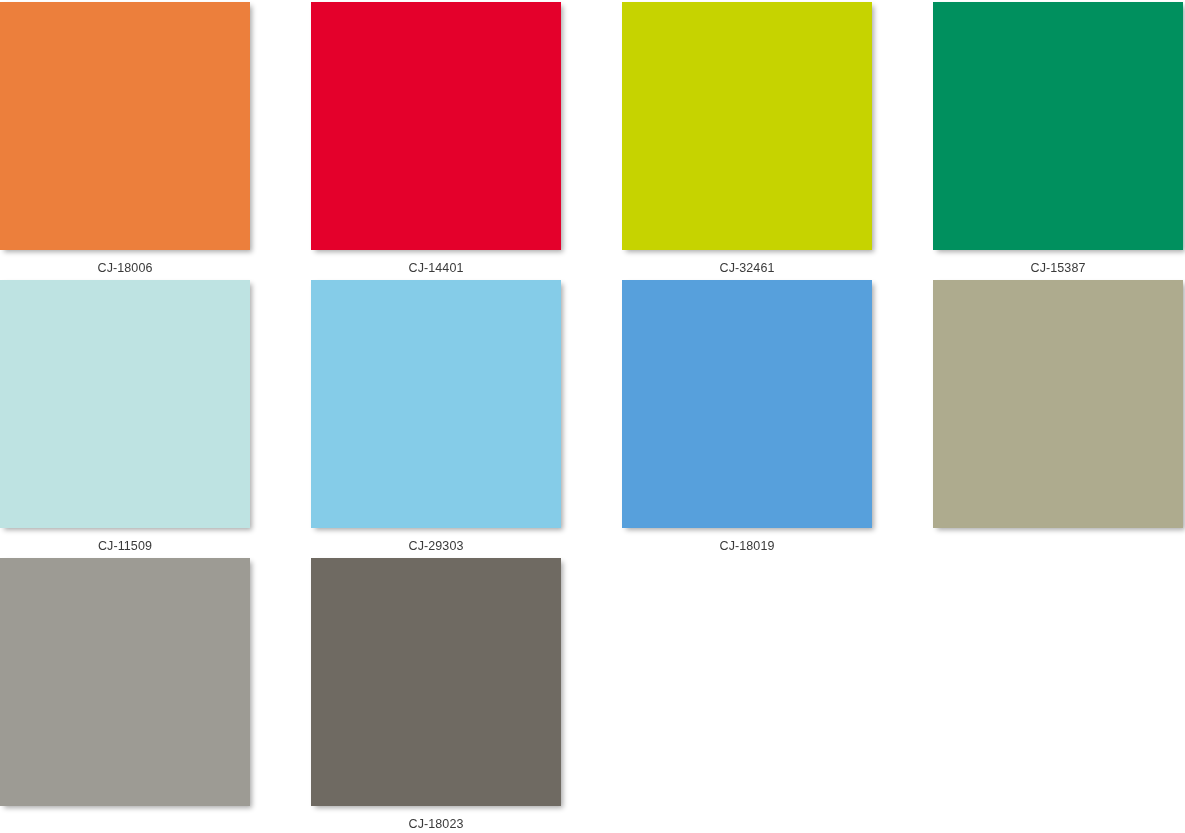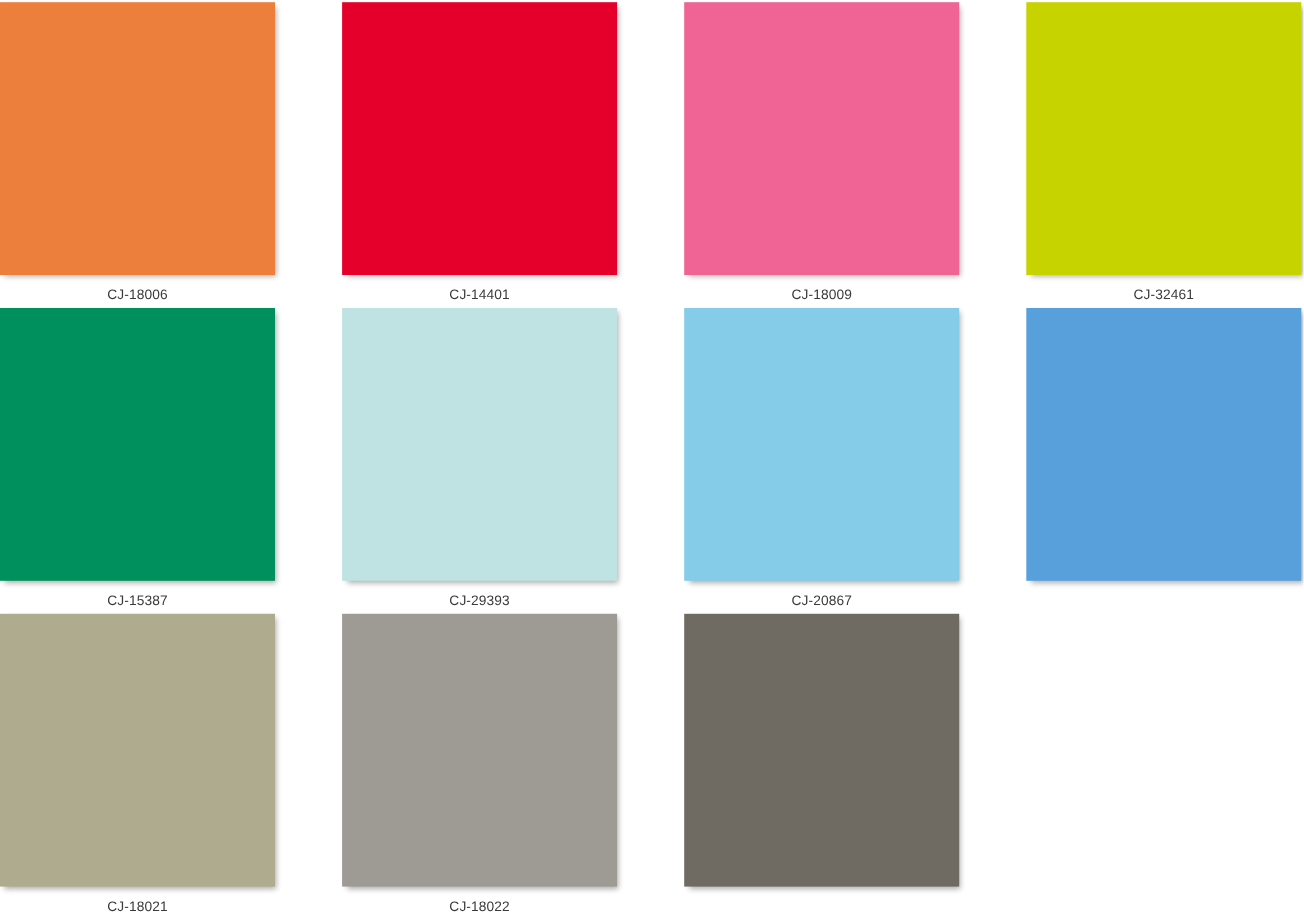"CJ-18009" div.swatch-cell { html: <div> <div></div> <div>CJ-18009</div> </div> -> none }
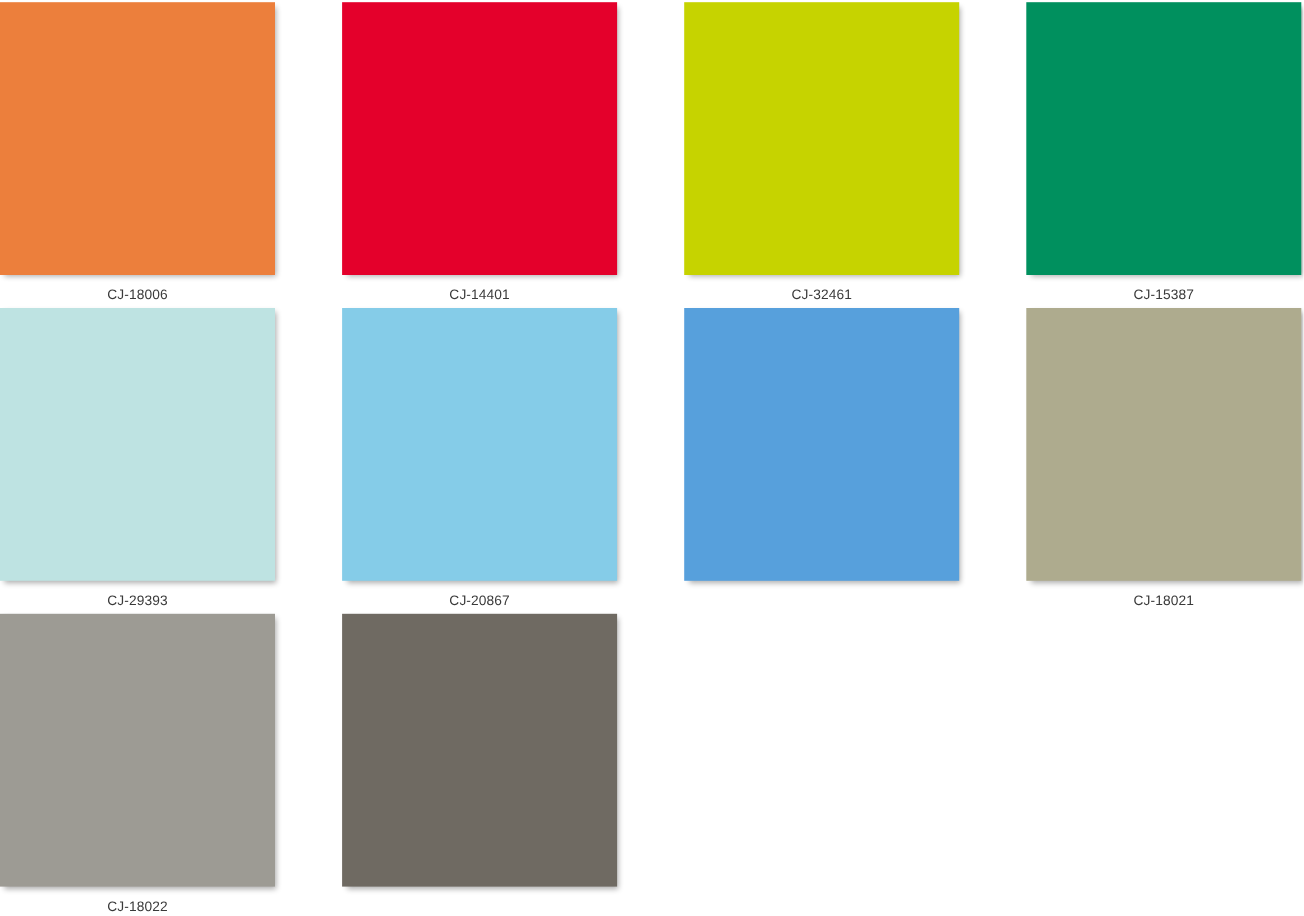"CJ-29393" div.swatch-label { text: CJ-29393 -> CJ-11509 }
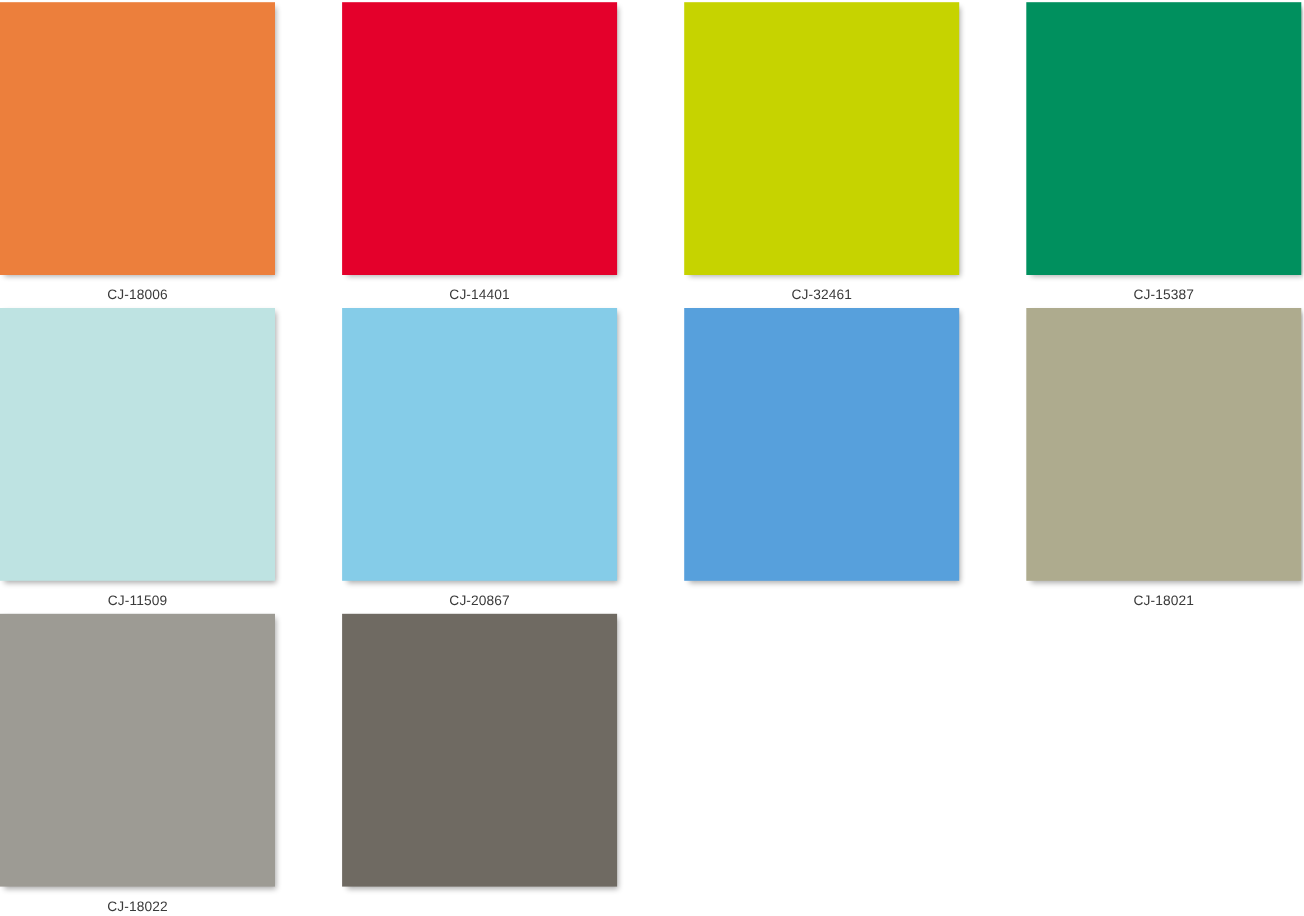"CJ-20867" div.swatch-label { text: CJ-20867 -> CJ-29303 }
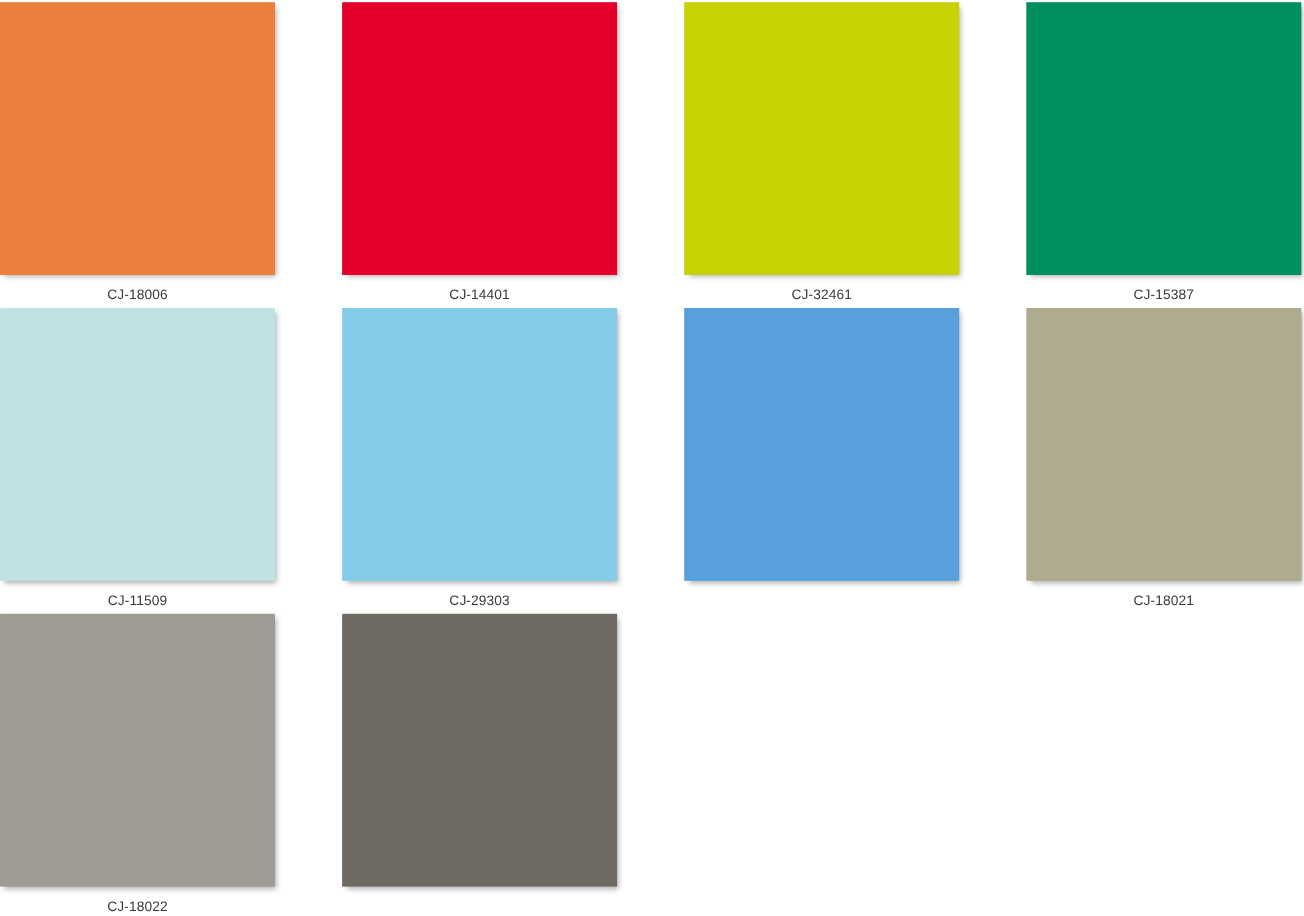"CJ-18019" div.swatch-label { html: none -> <div>CJ-18019</div> }
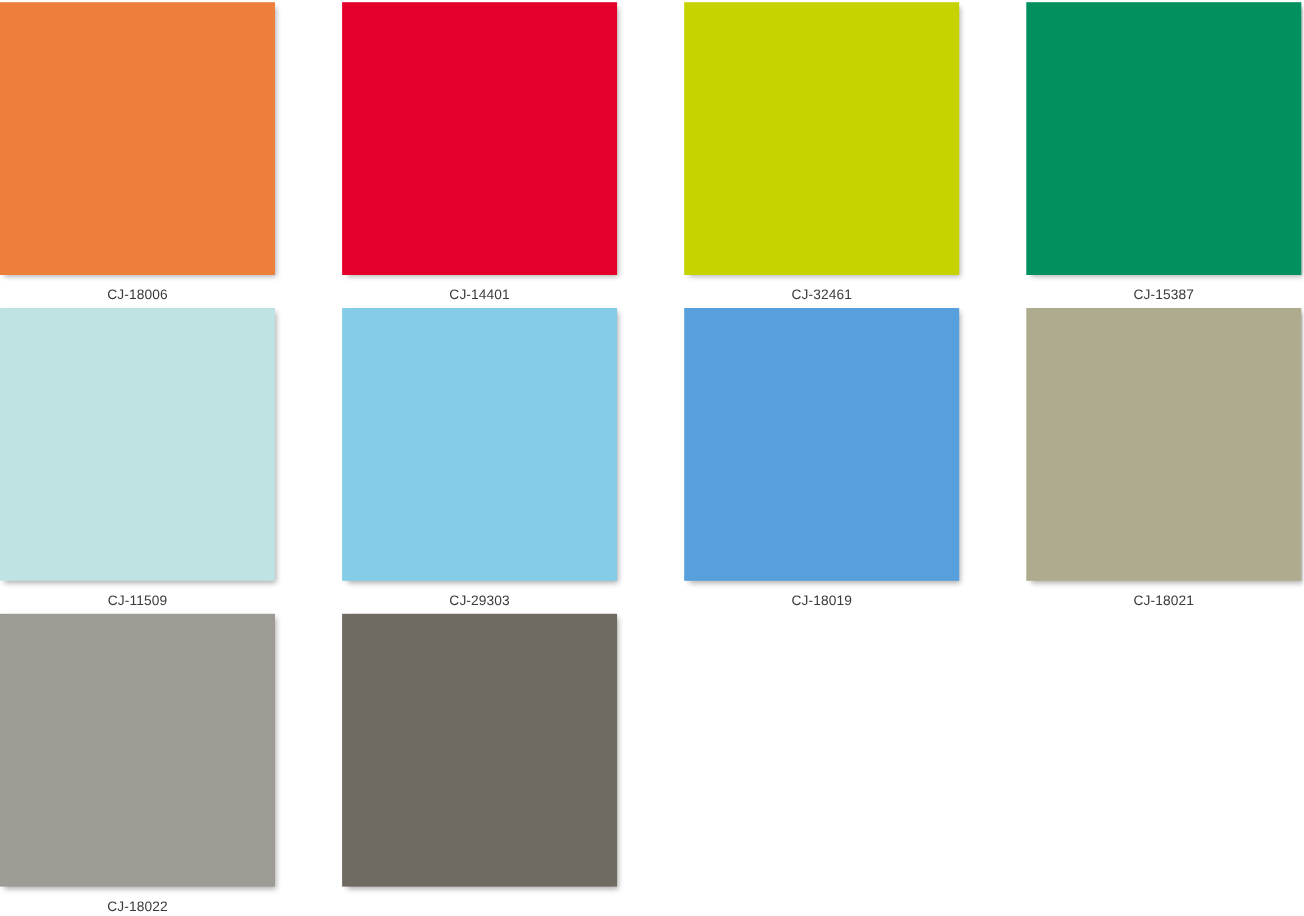"CJ-18021" div.swatch-label { html: <div>CJ-18021</div> -> none }
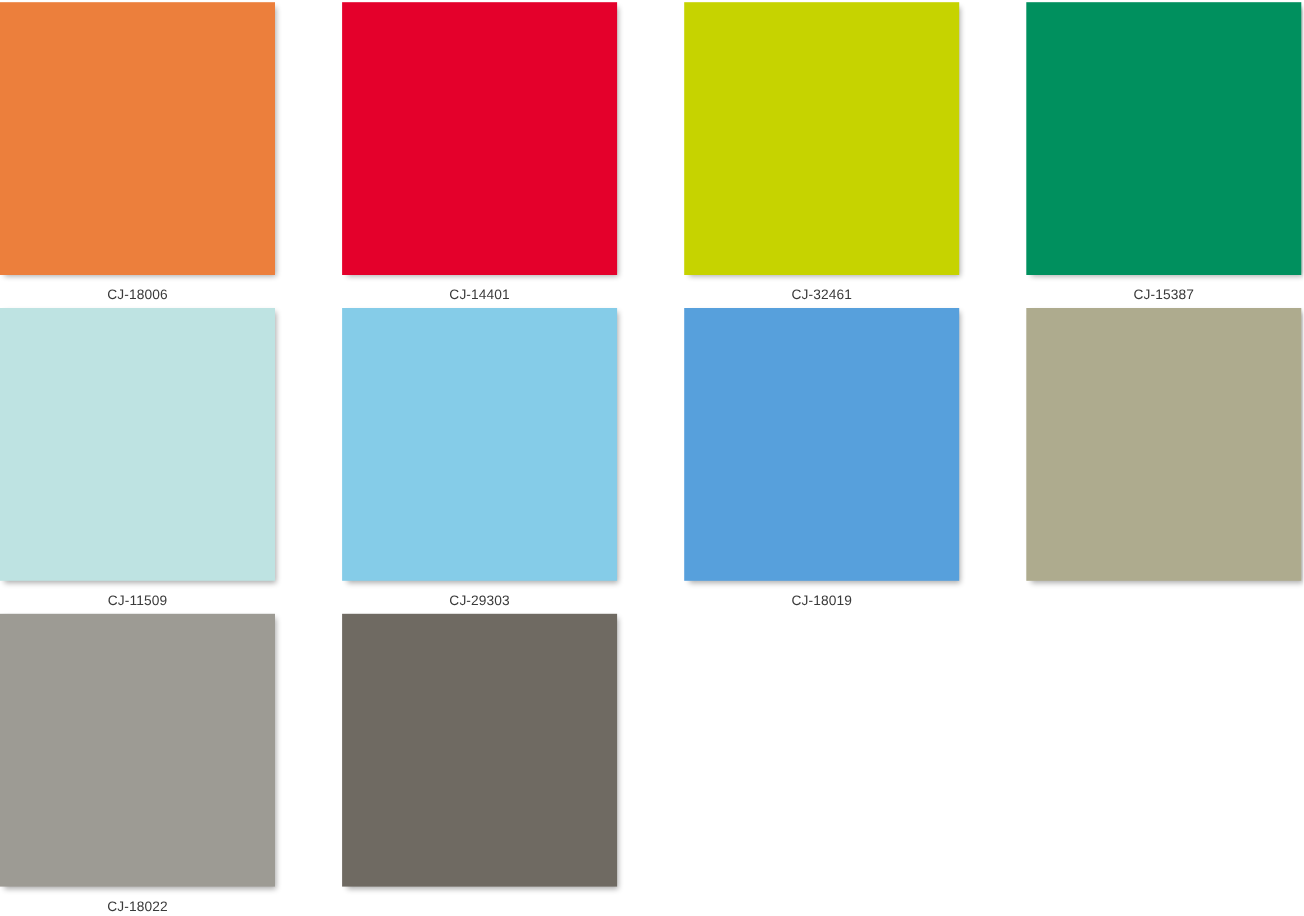"CJ-18022" div.swatch-label { html: <div>CJ-18022</div> -> none }
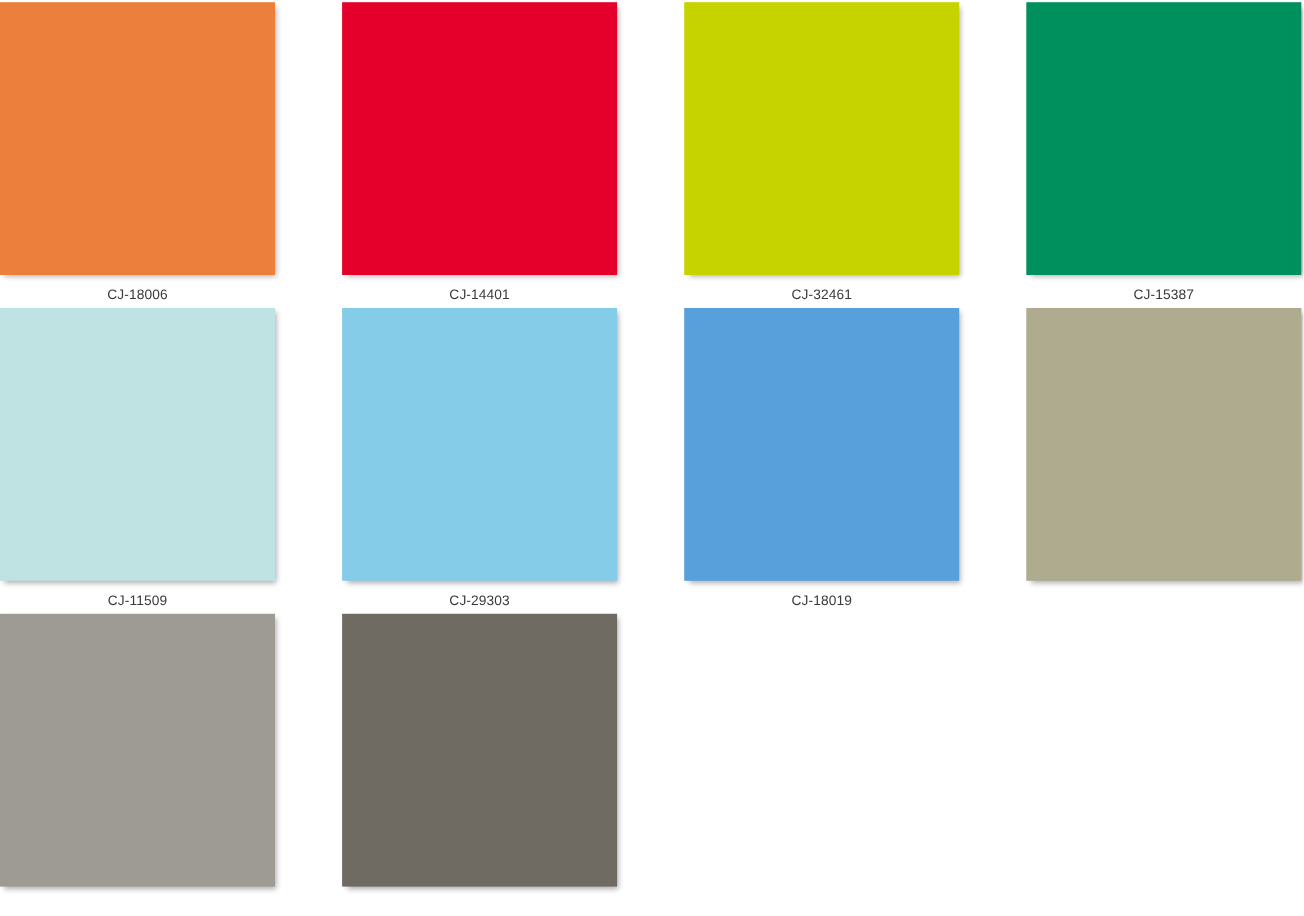"CJ-18023" div.swatch-label { html: none -> <div>CJ-18023</div> }
